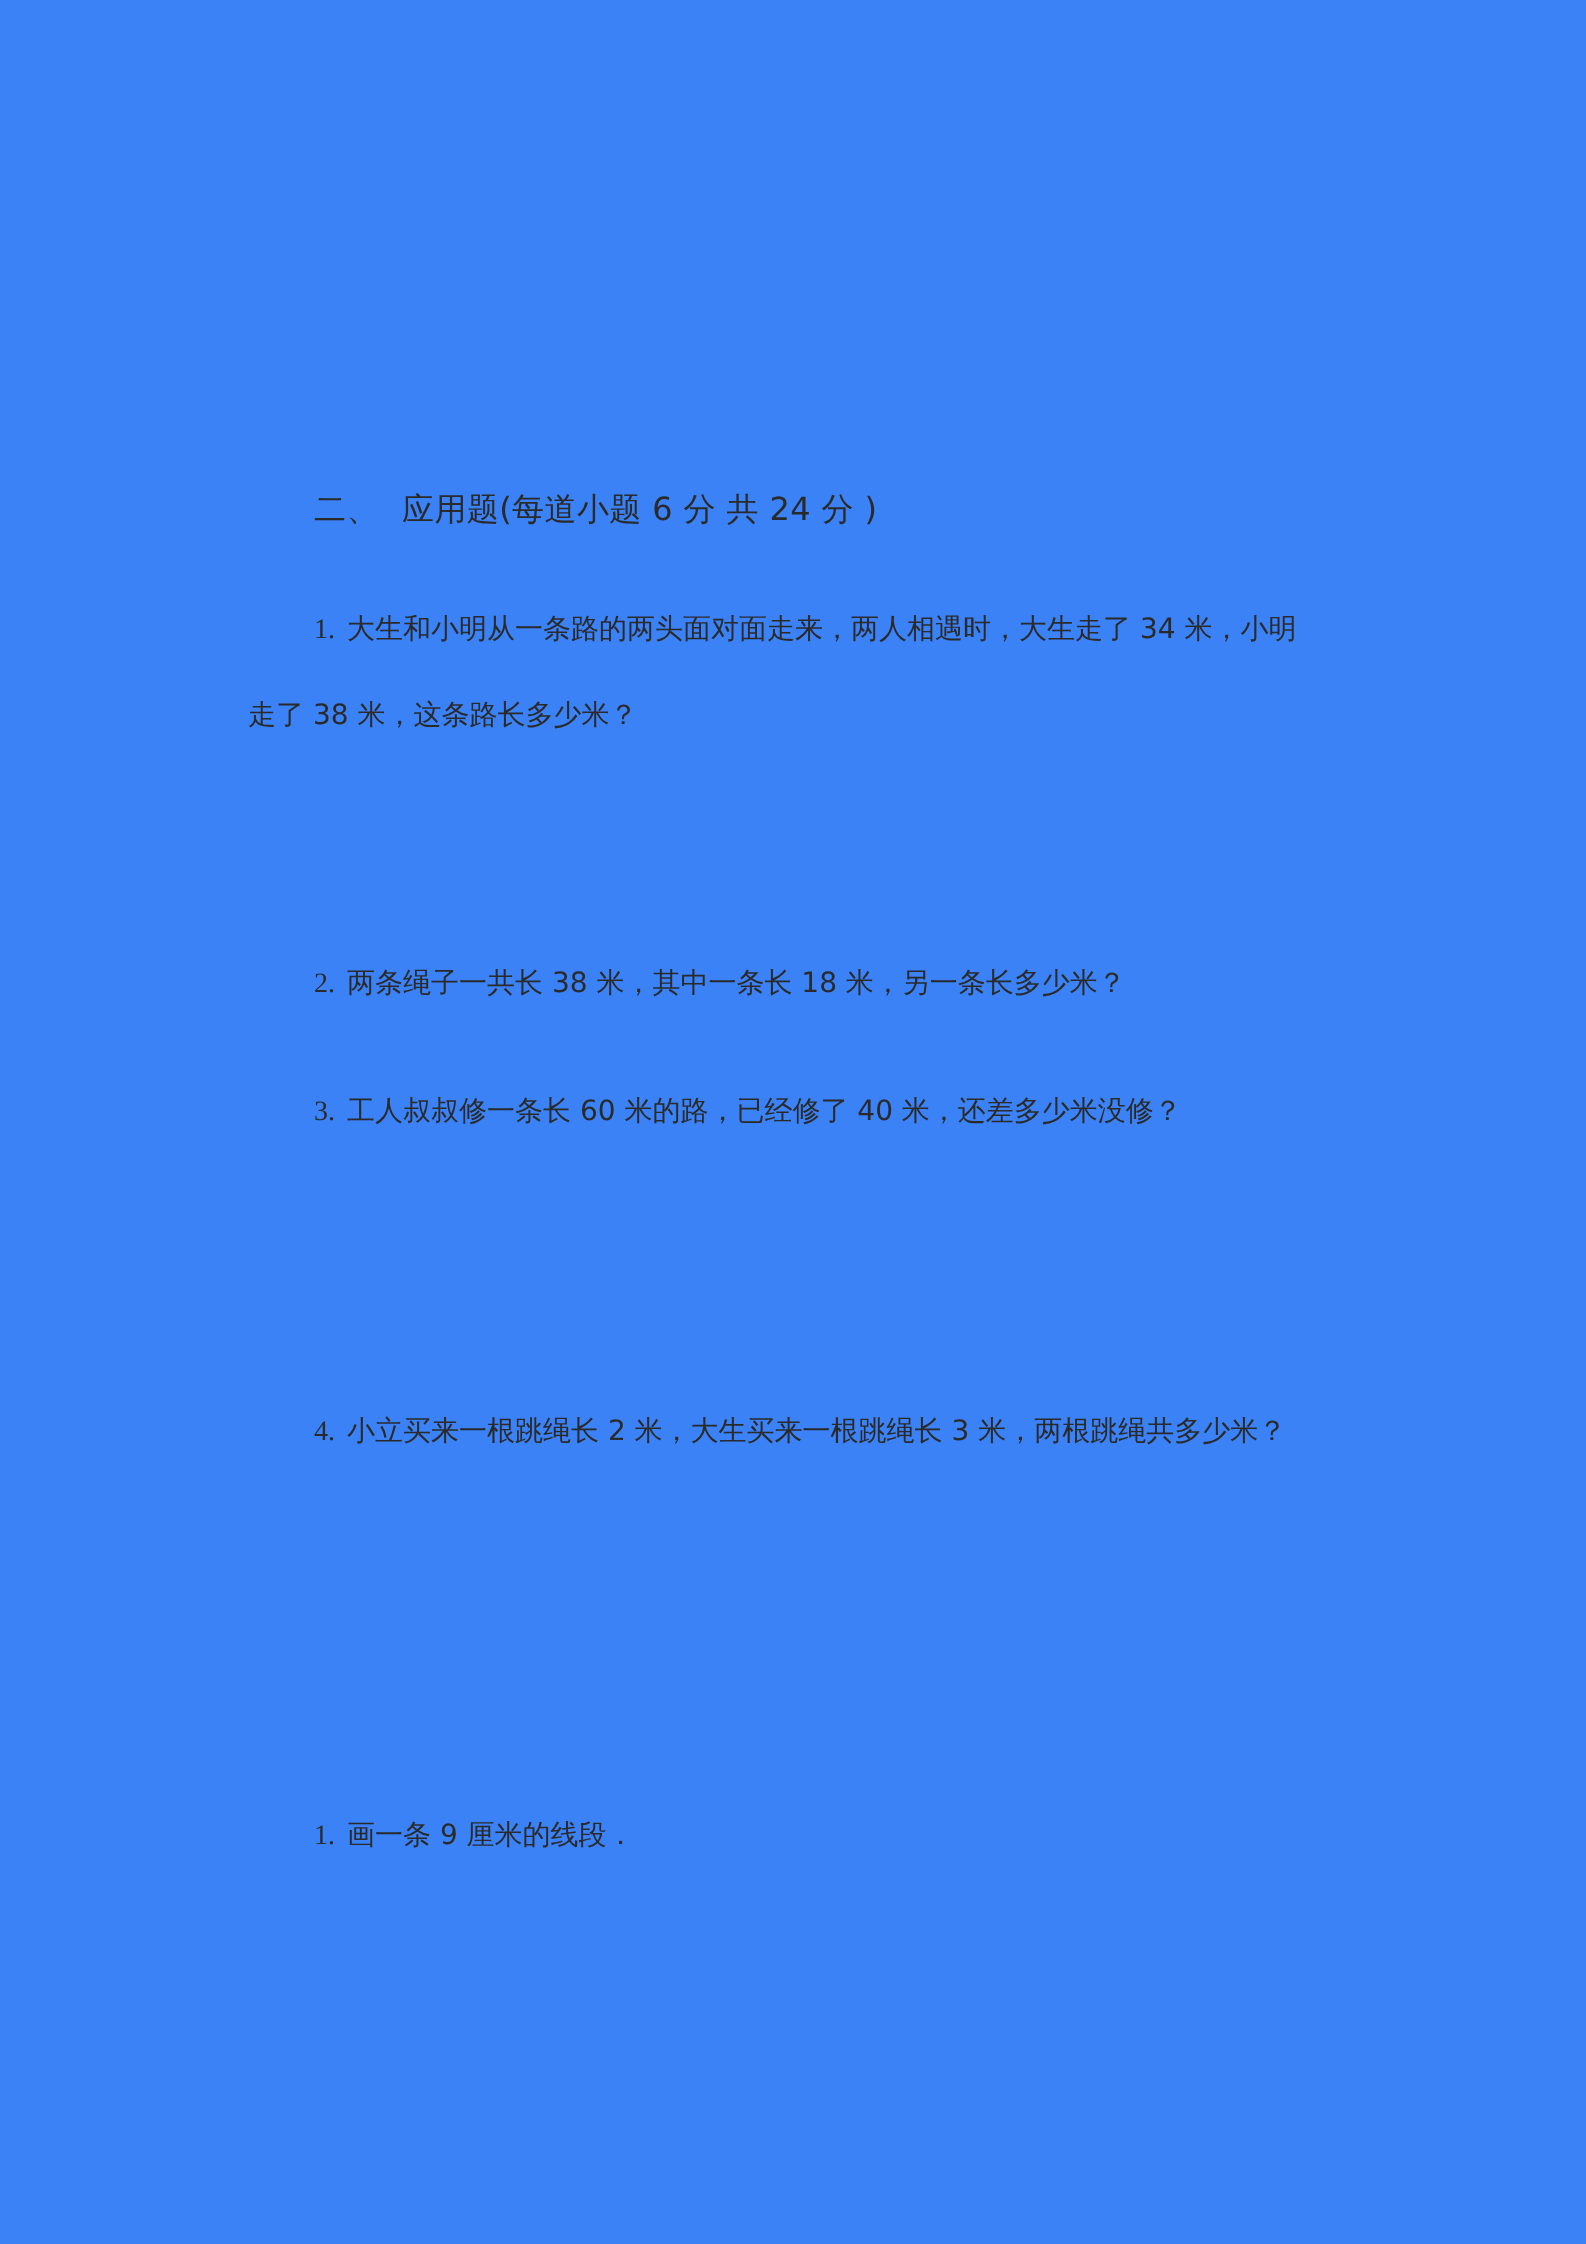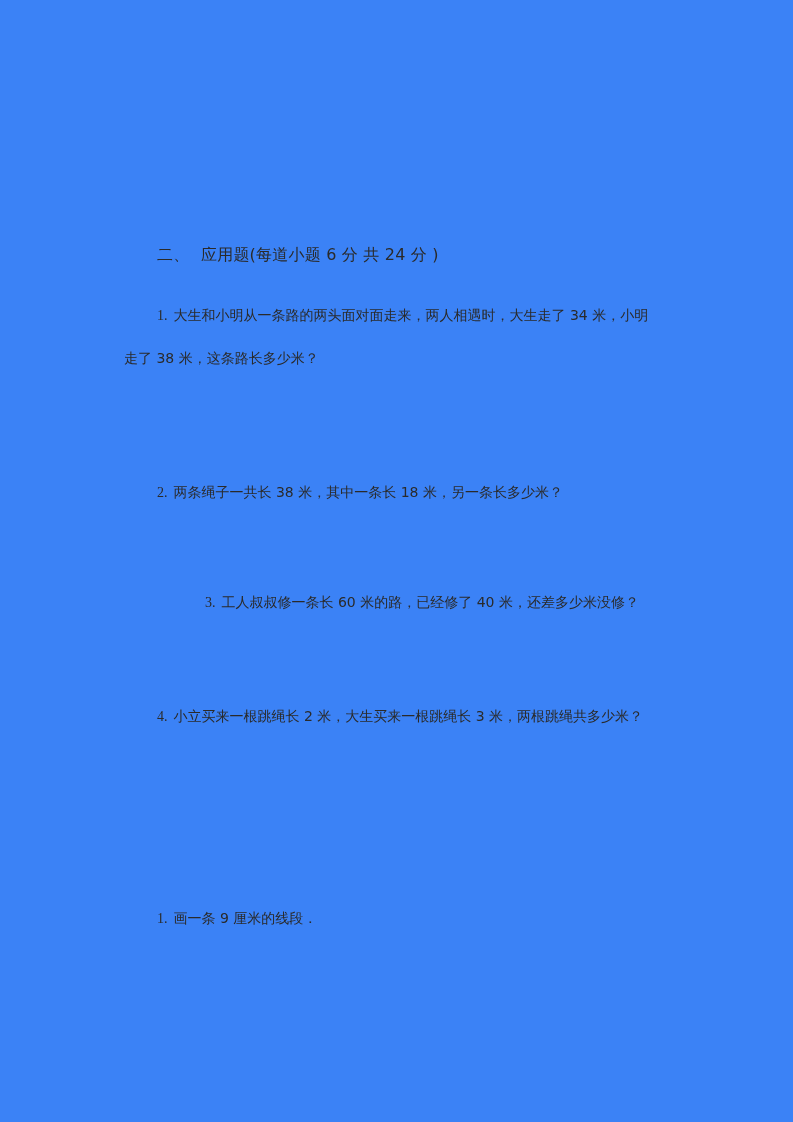"3. 工人叔叔修一条长 60 米的路，已经修了 40" div.question { margin-left: 48px -> none; top: 592px -> 546px }
